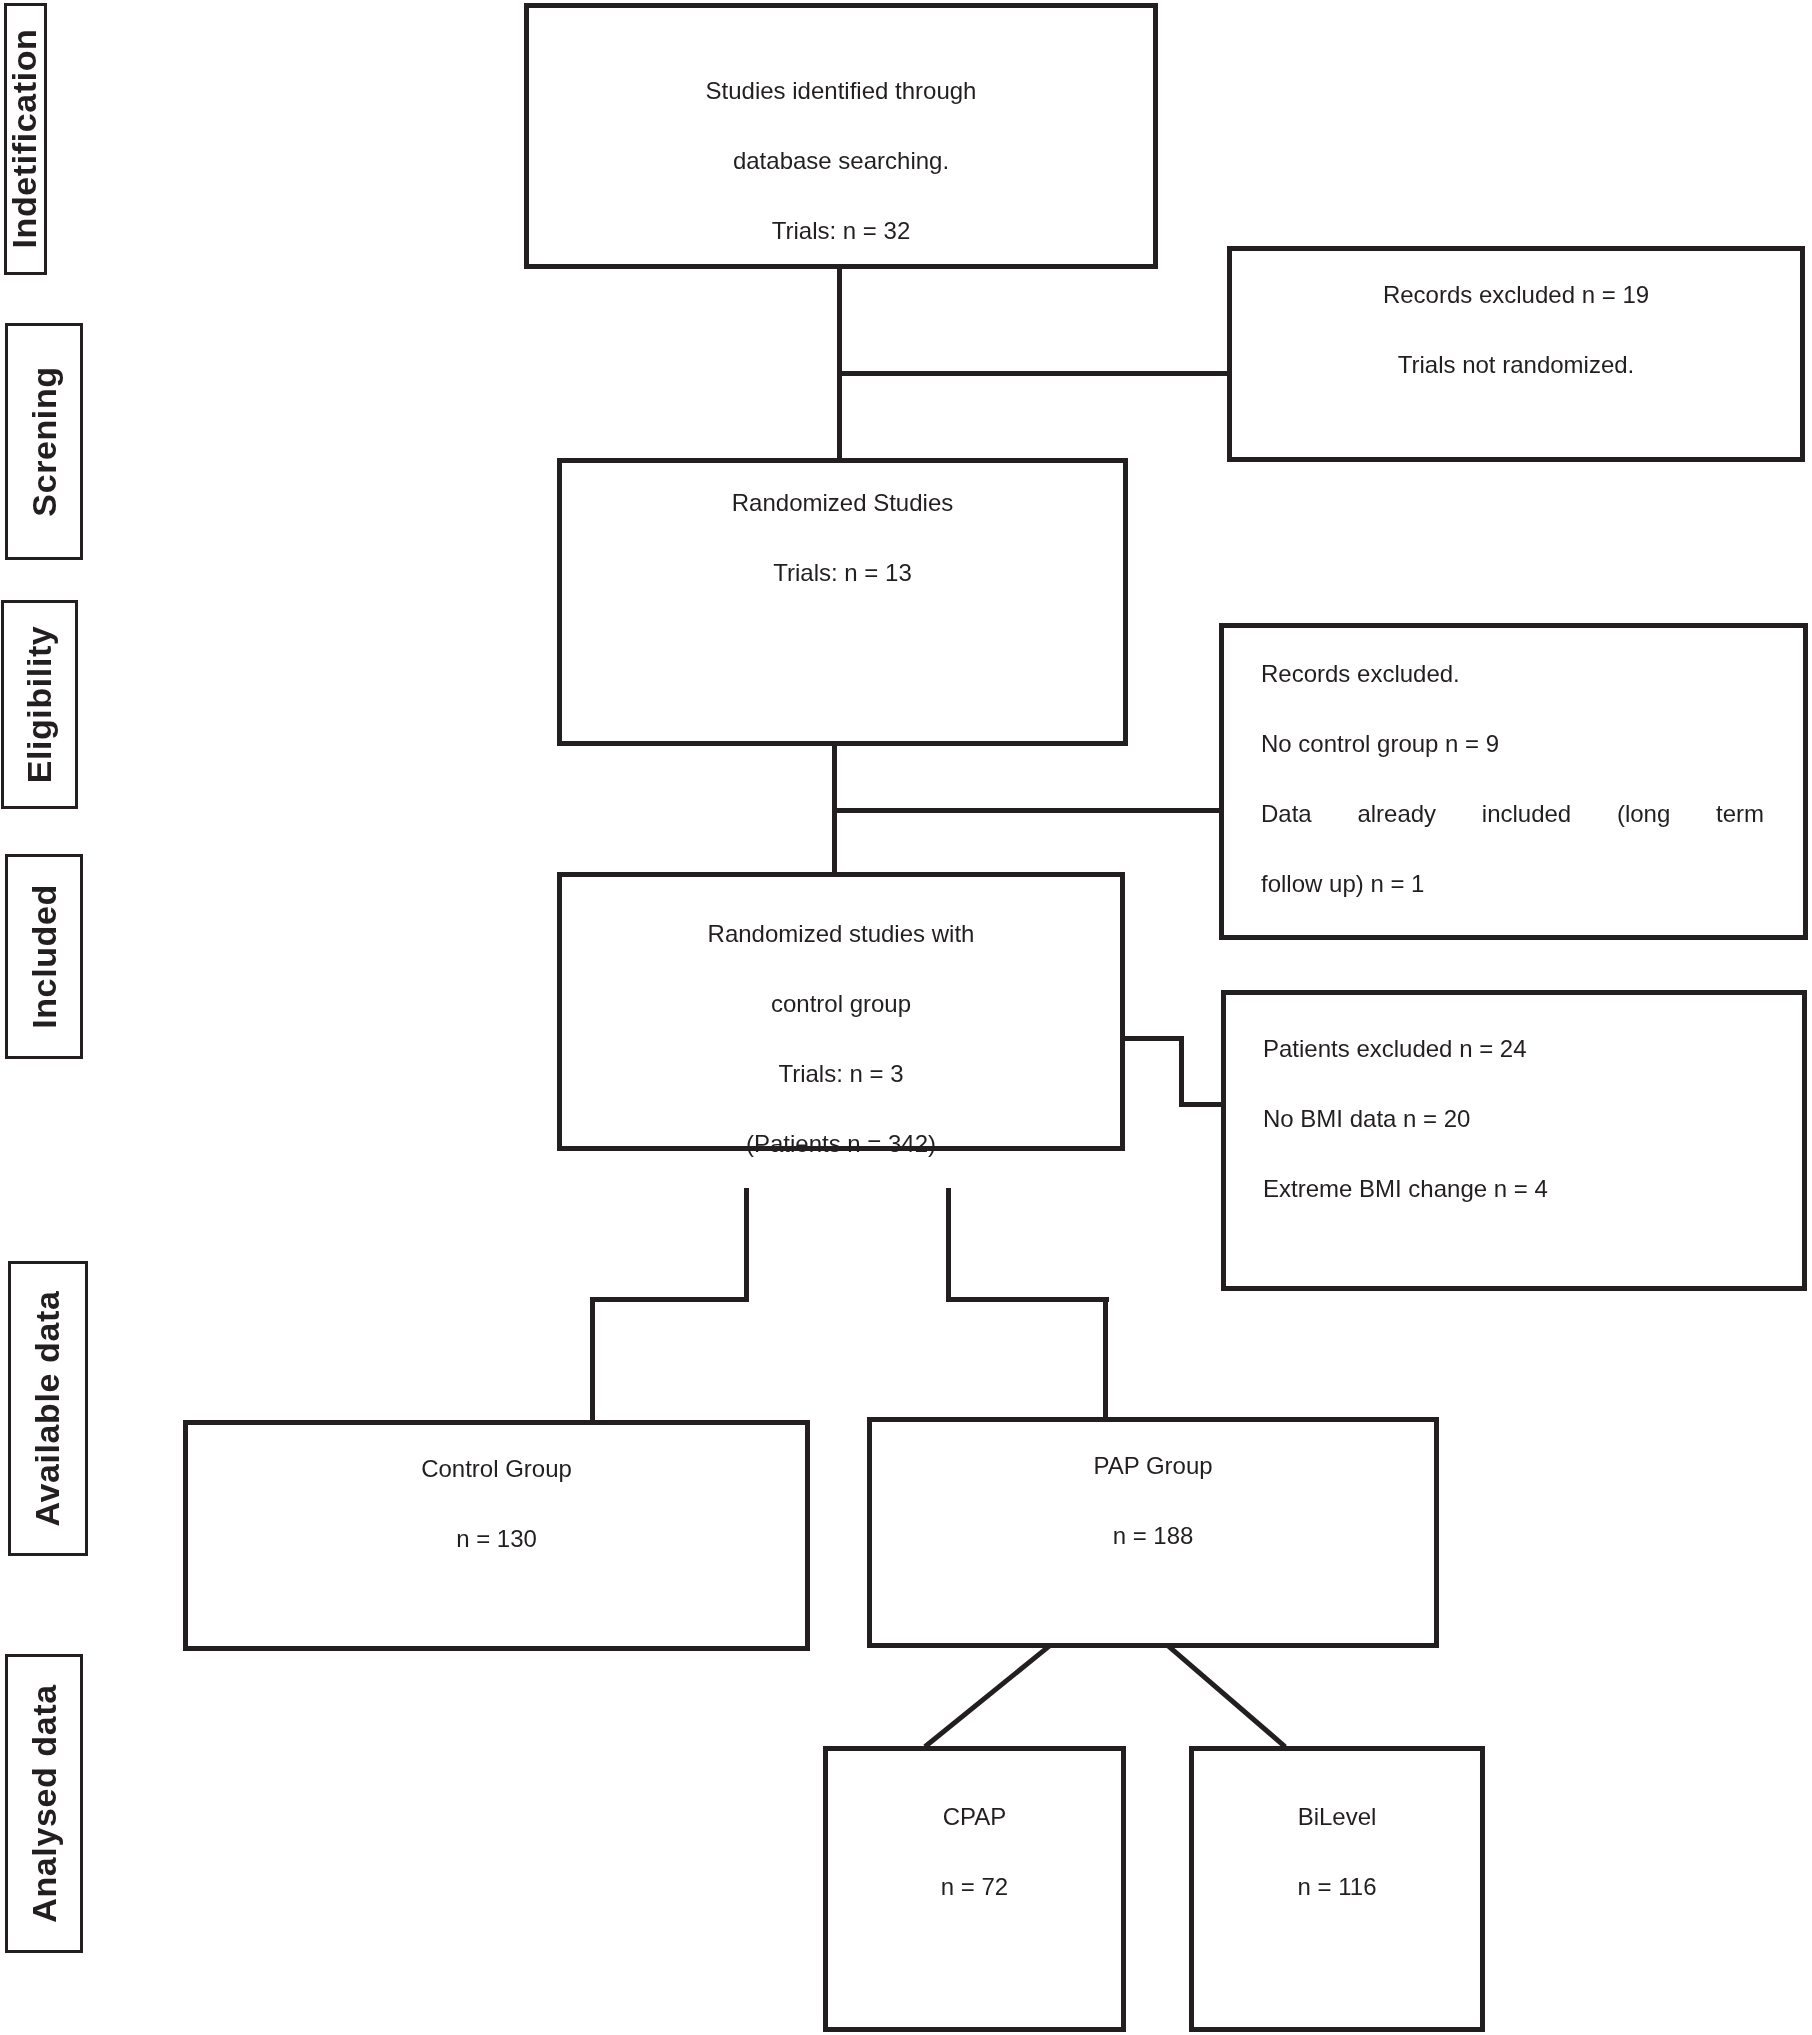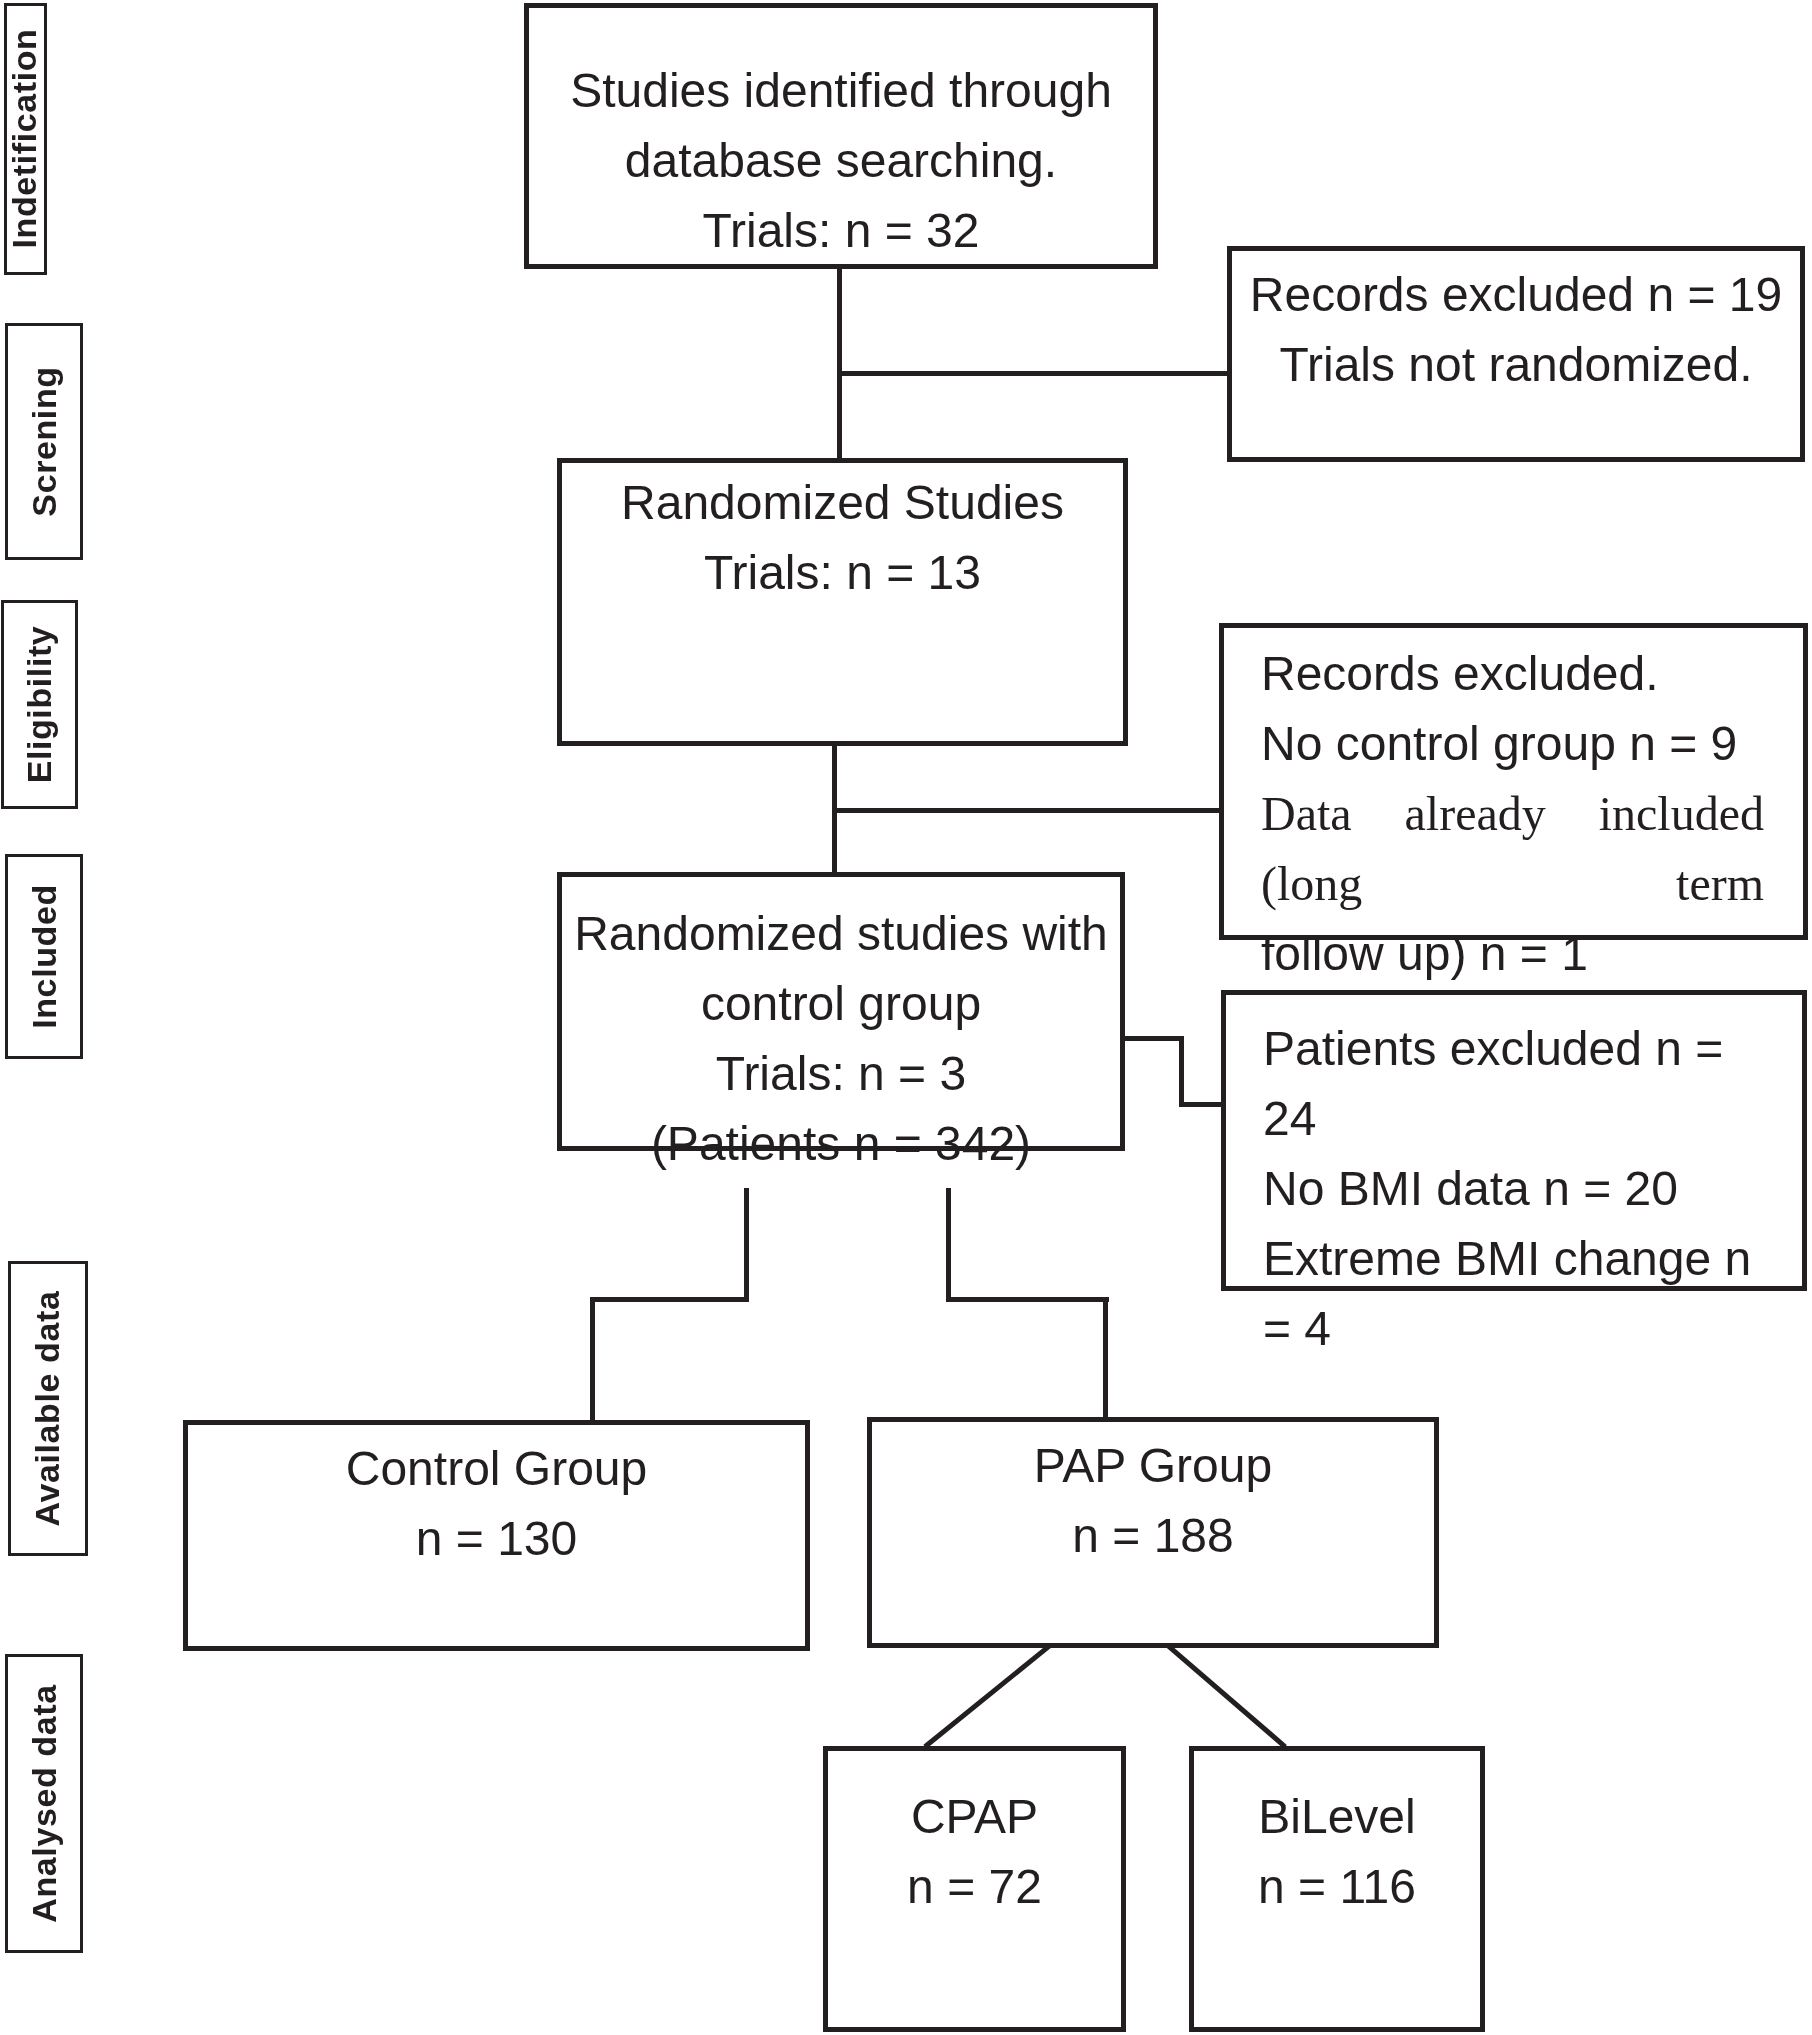"Studies identified through" .box { font-size: 48px -> 24px }
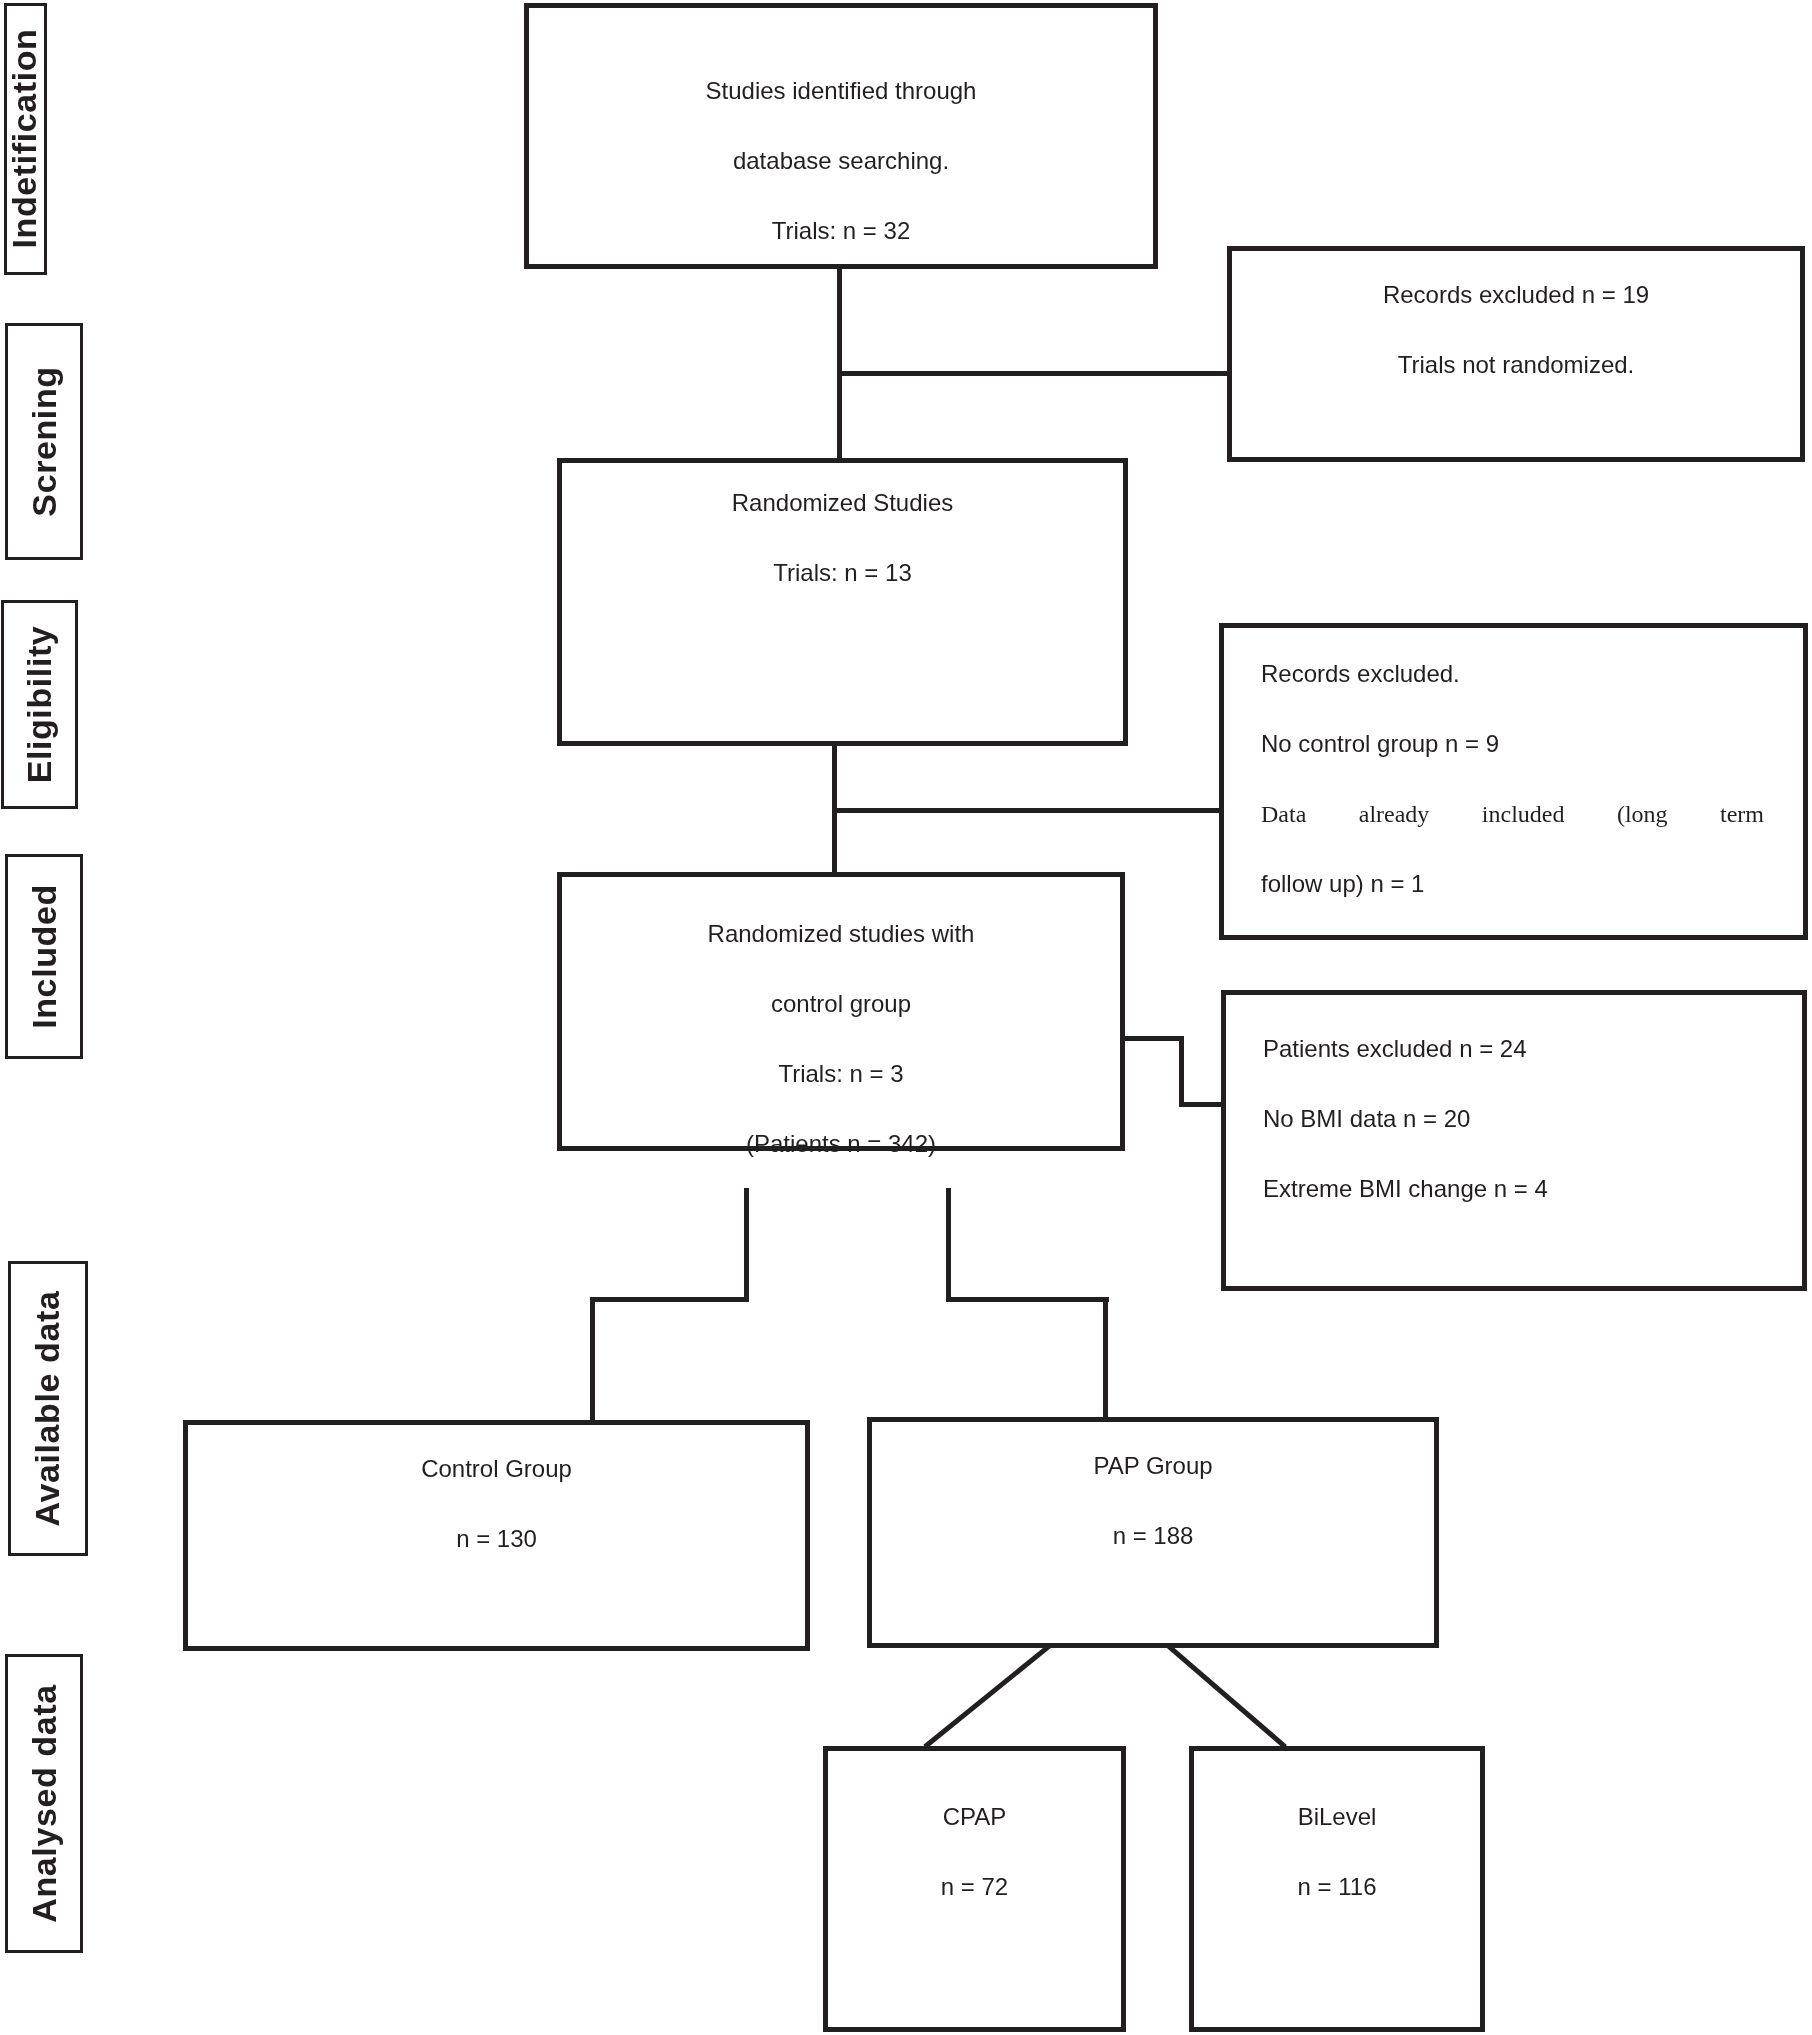"Data already included (long term" .justify-line { font-family: Liberation Serif, serif -> none }
